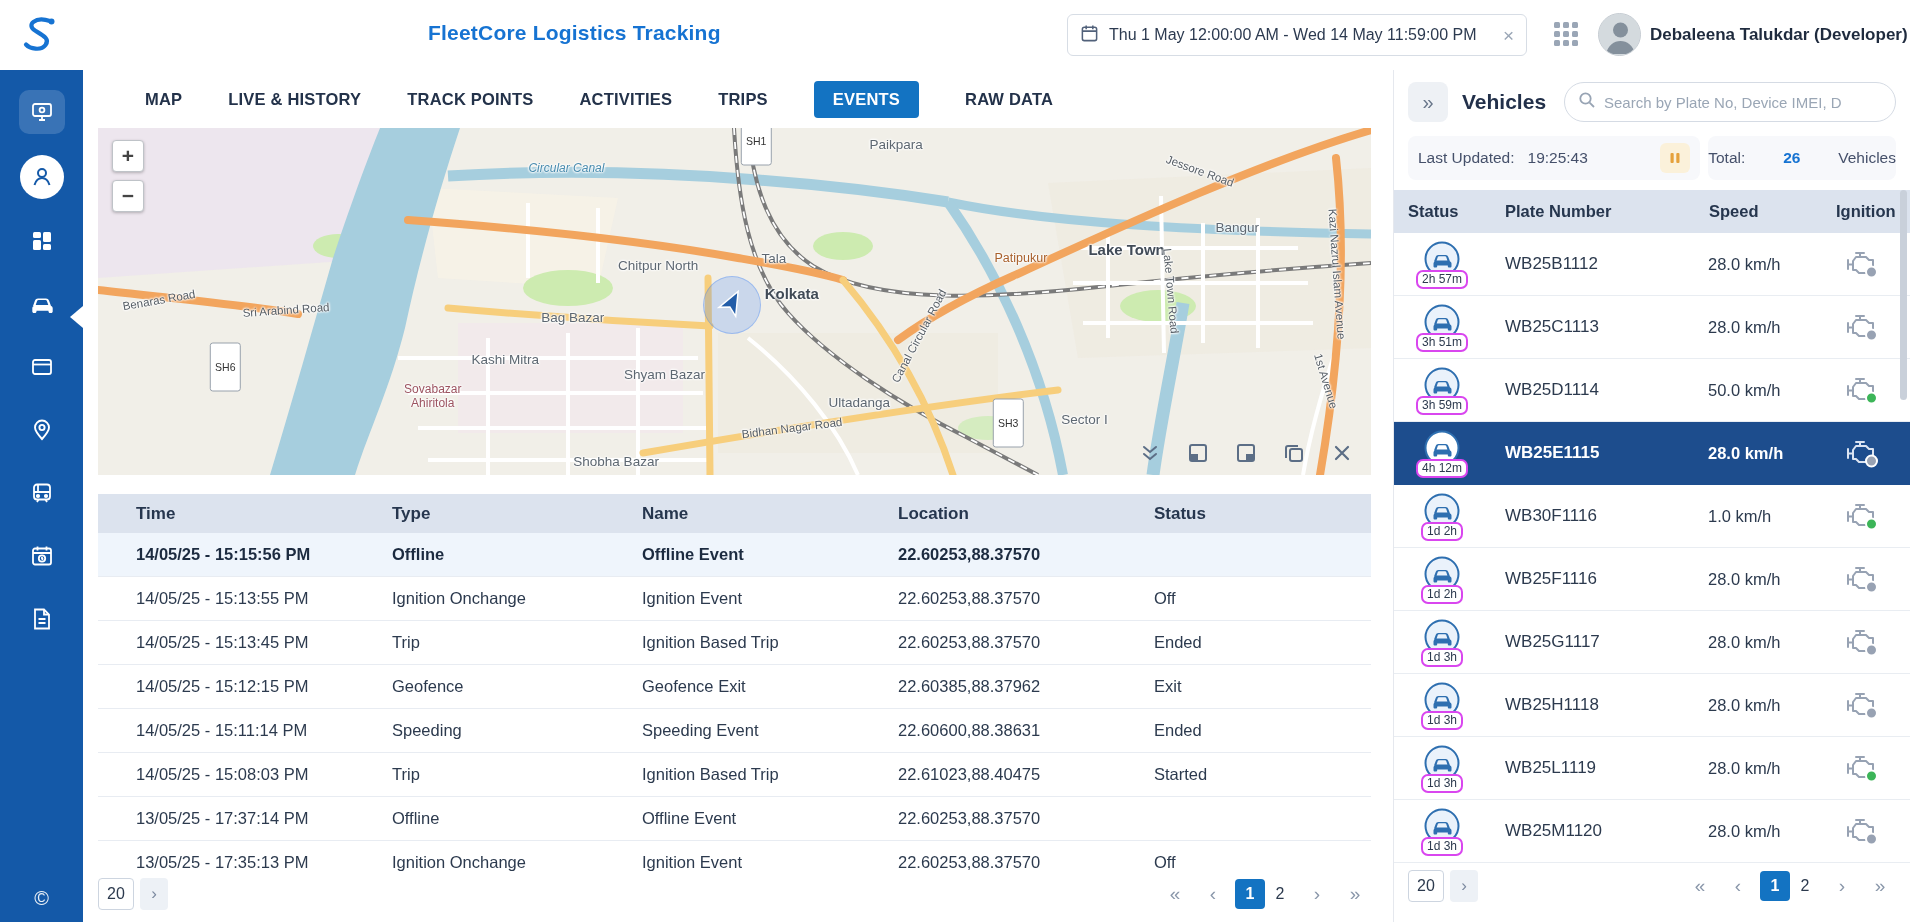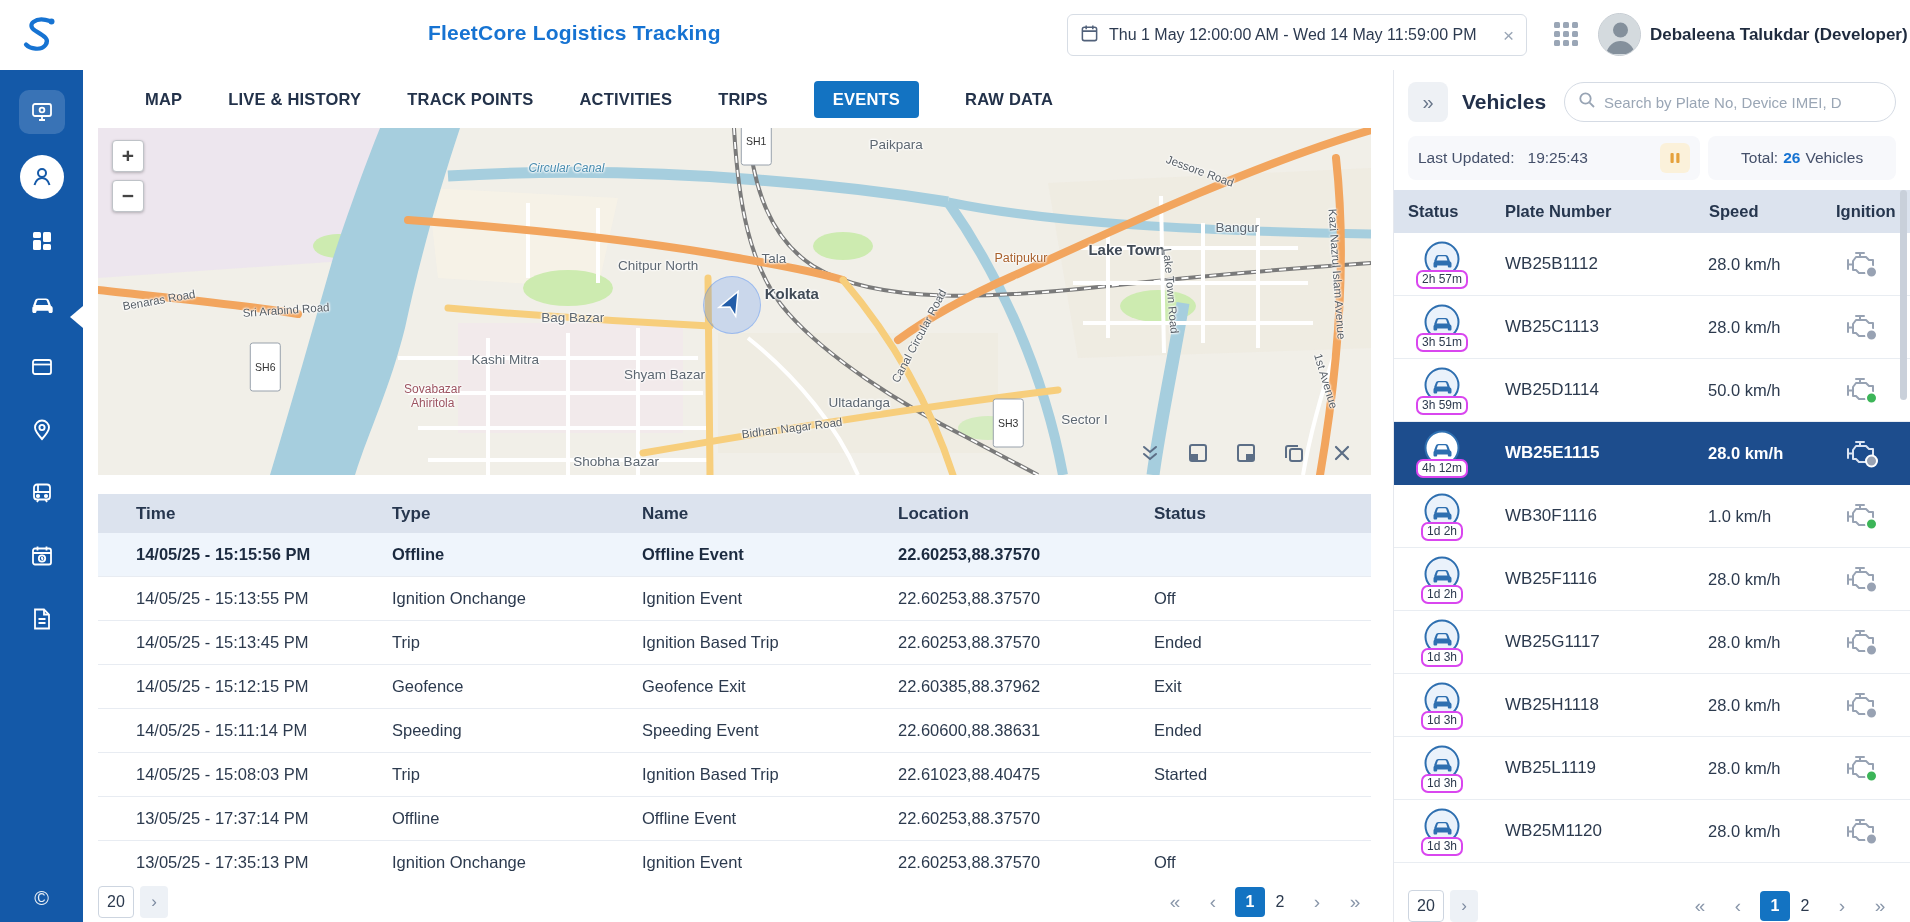"Total:" .info-total { justify-content: center -> space-between }
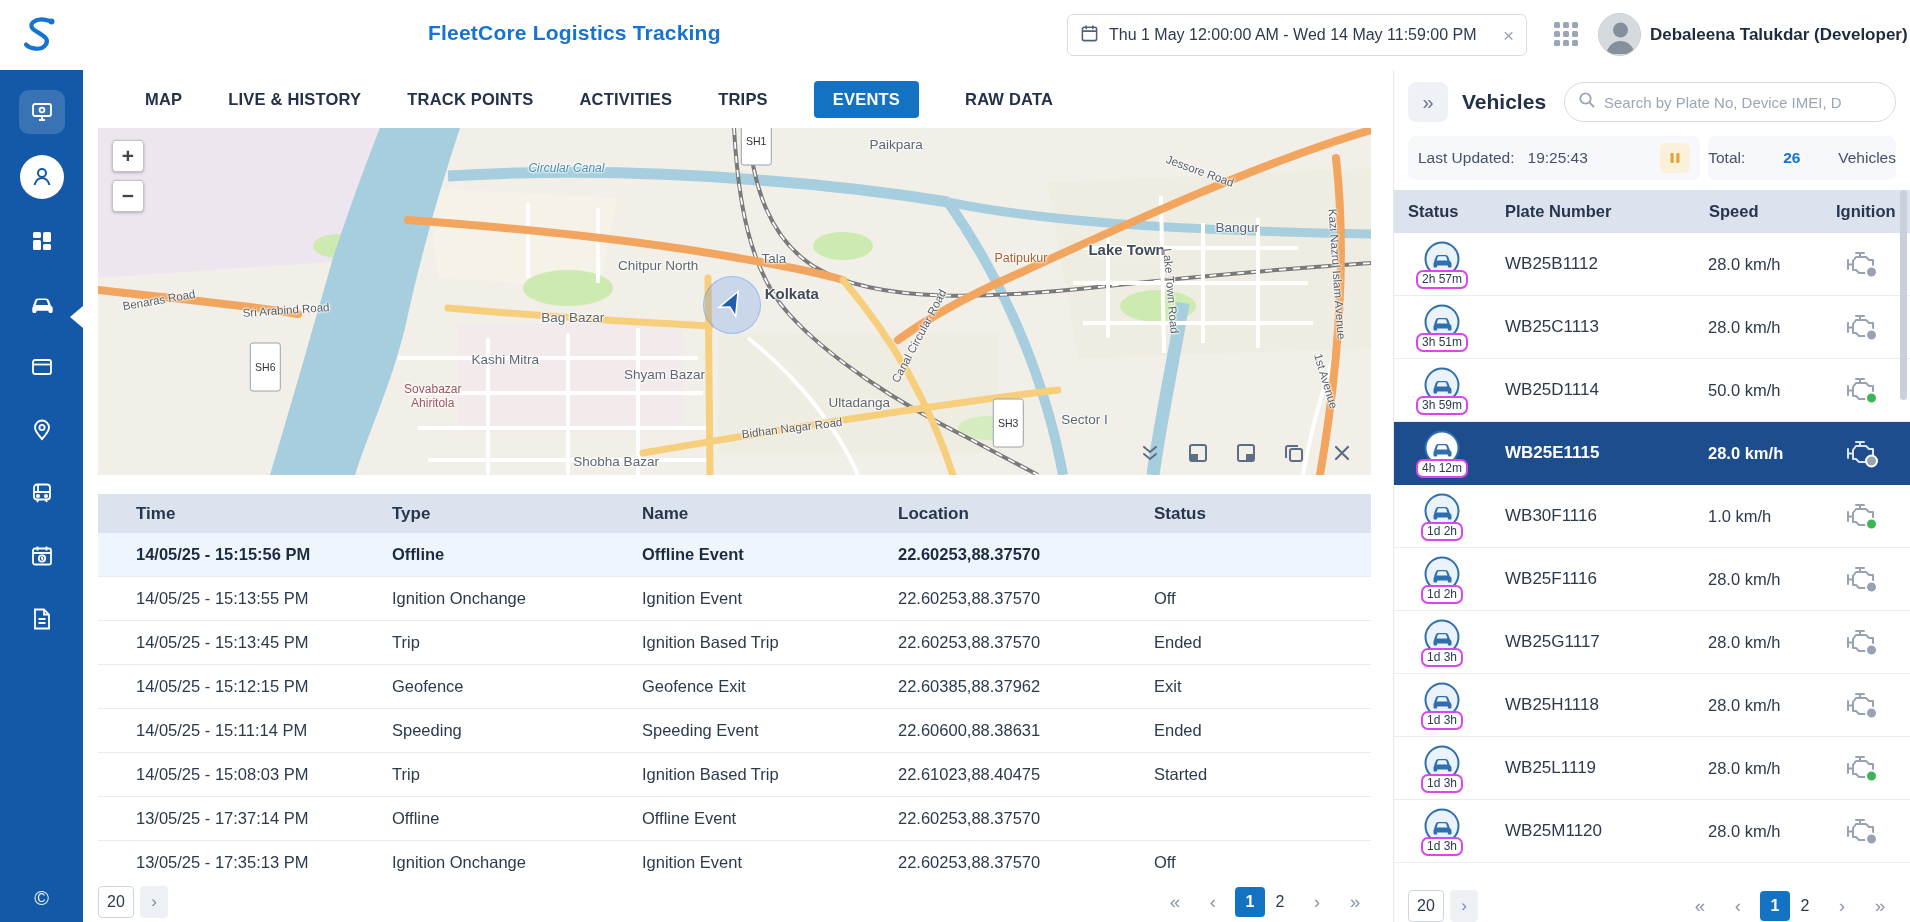"SH6" div.map-label { margin-left: 40px -> none }
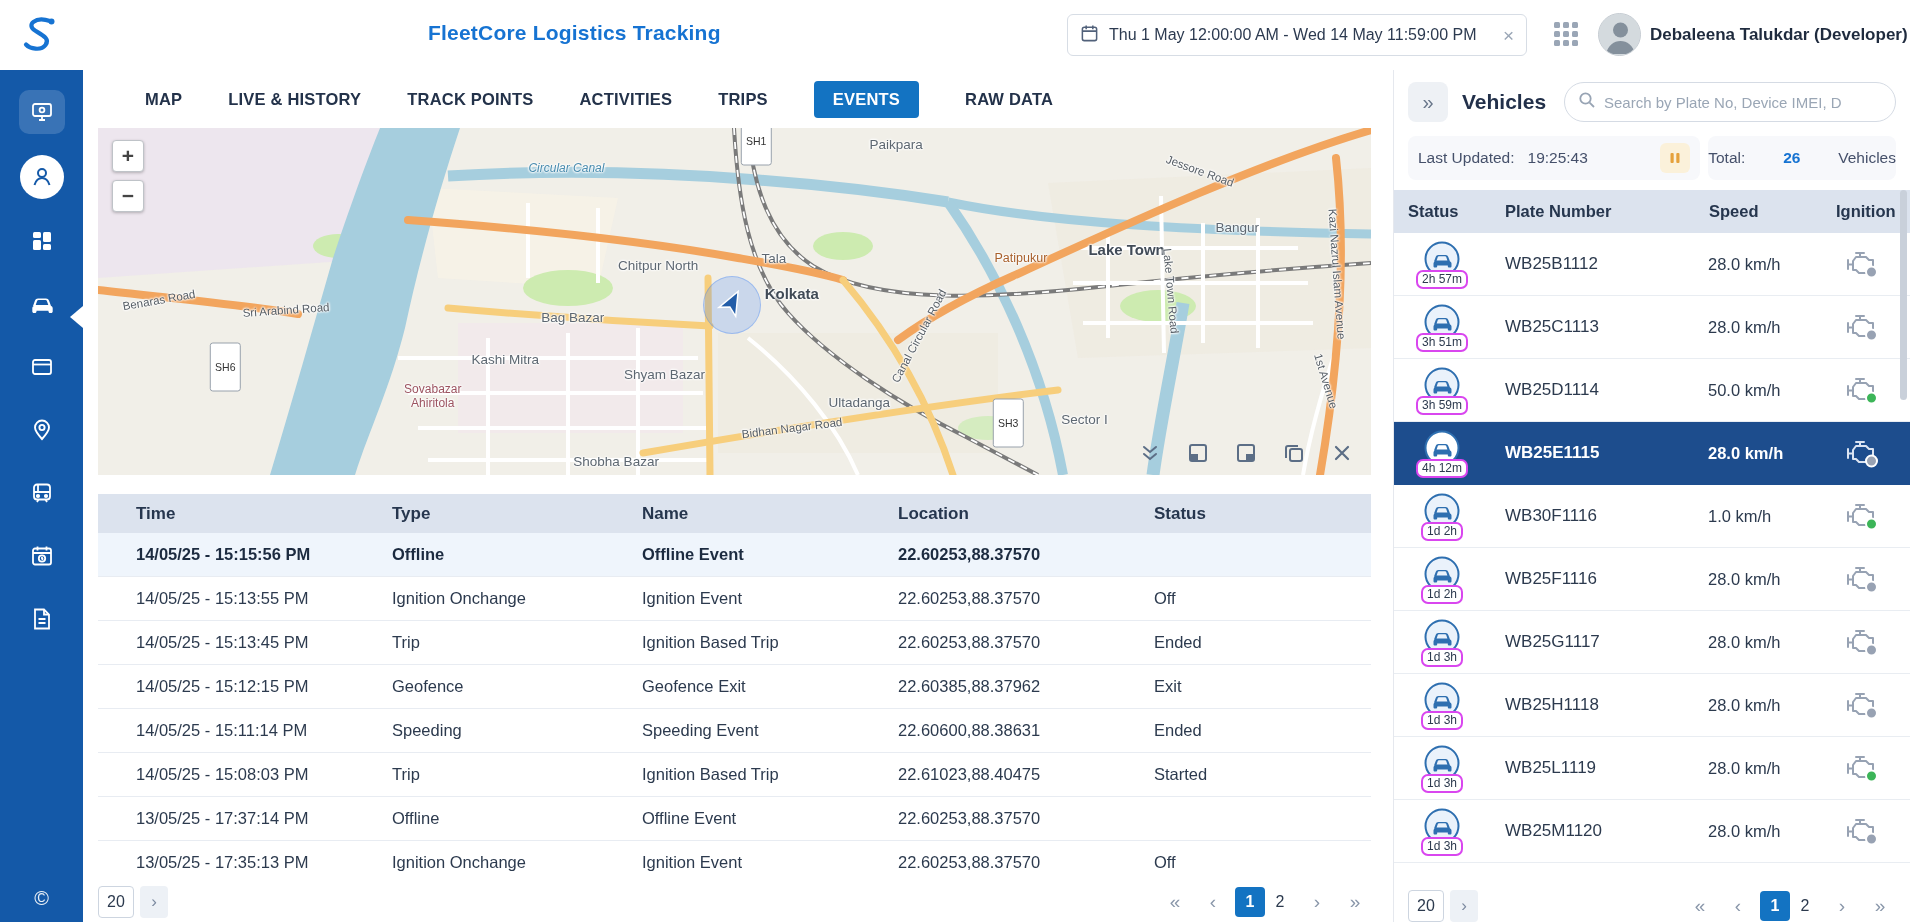"20" .pagination { align-items: flex-end -> flex-start }
